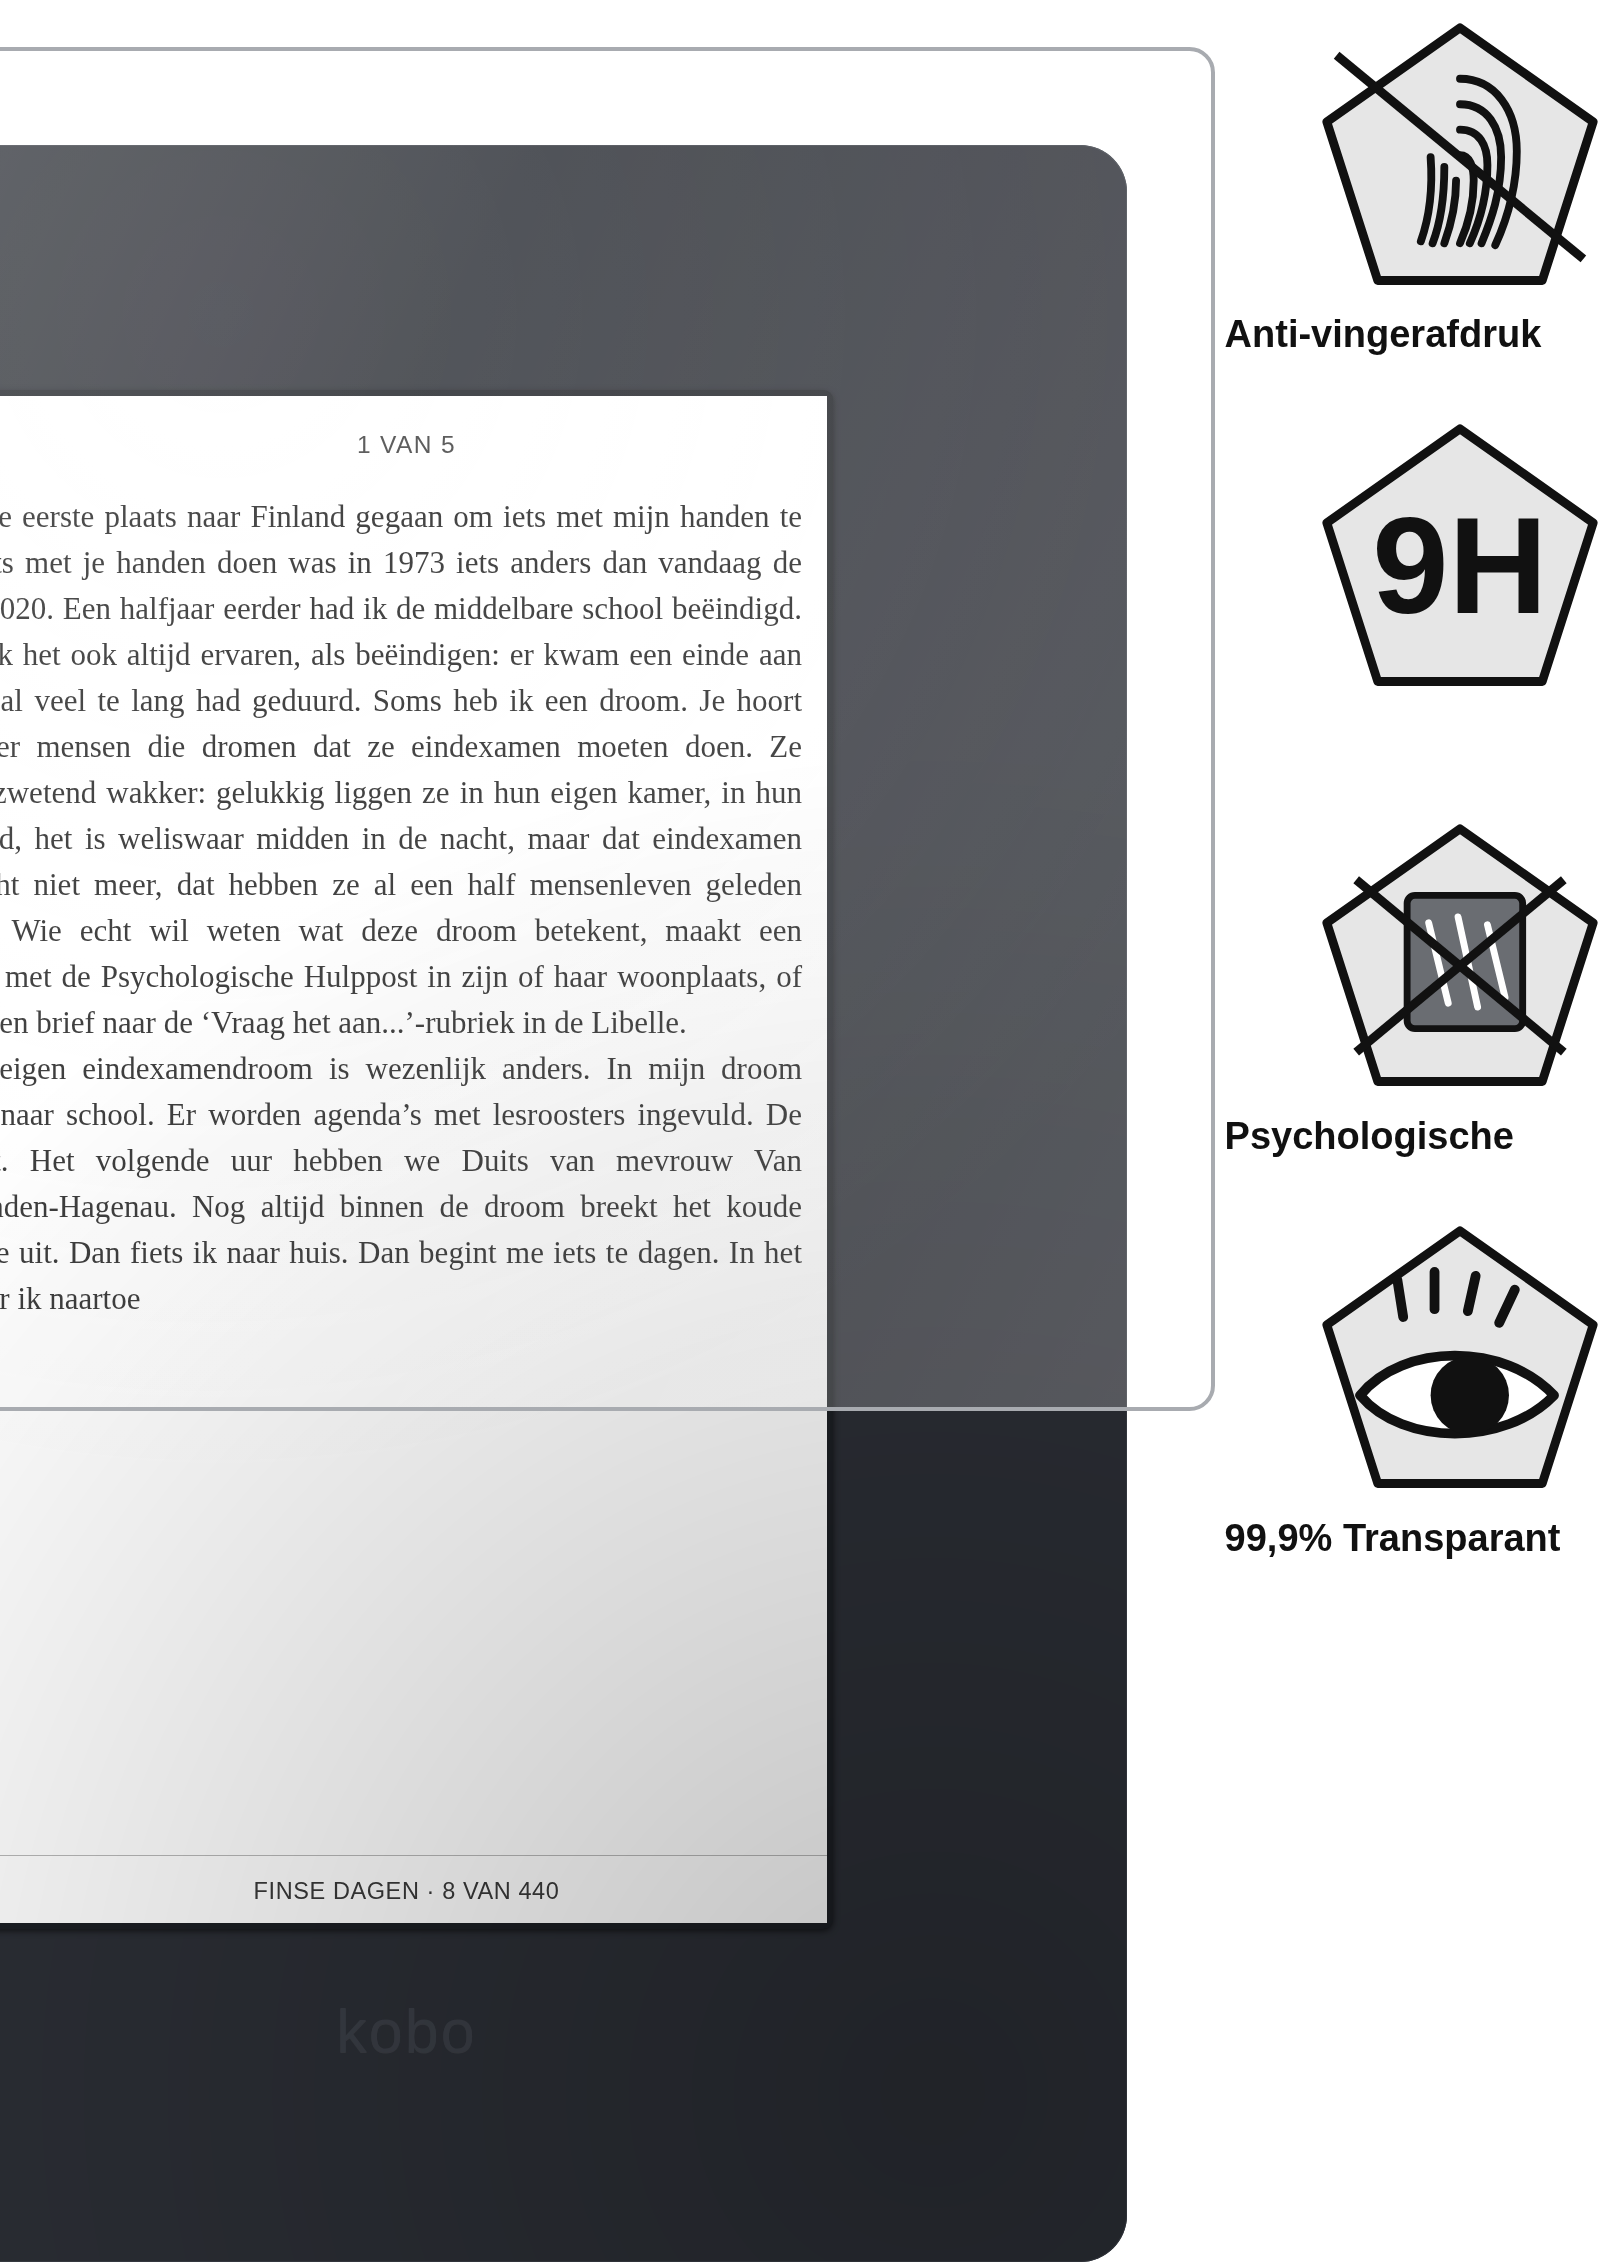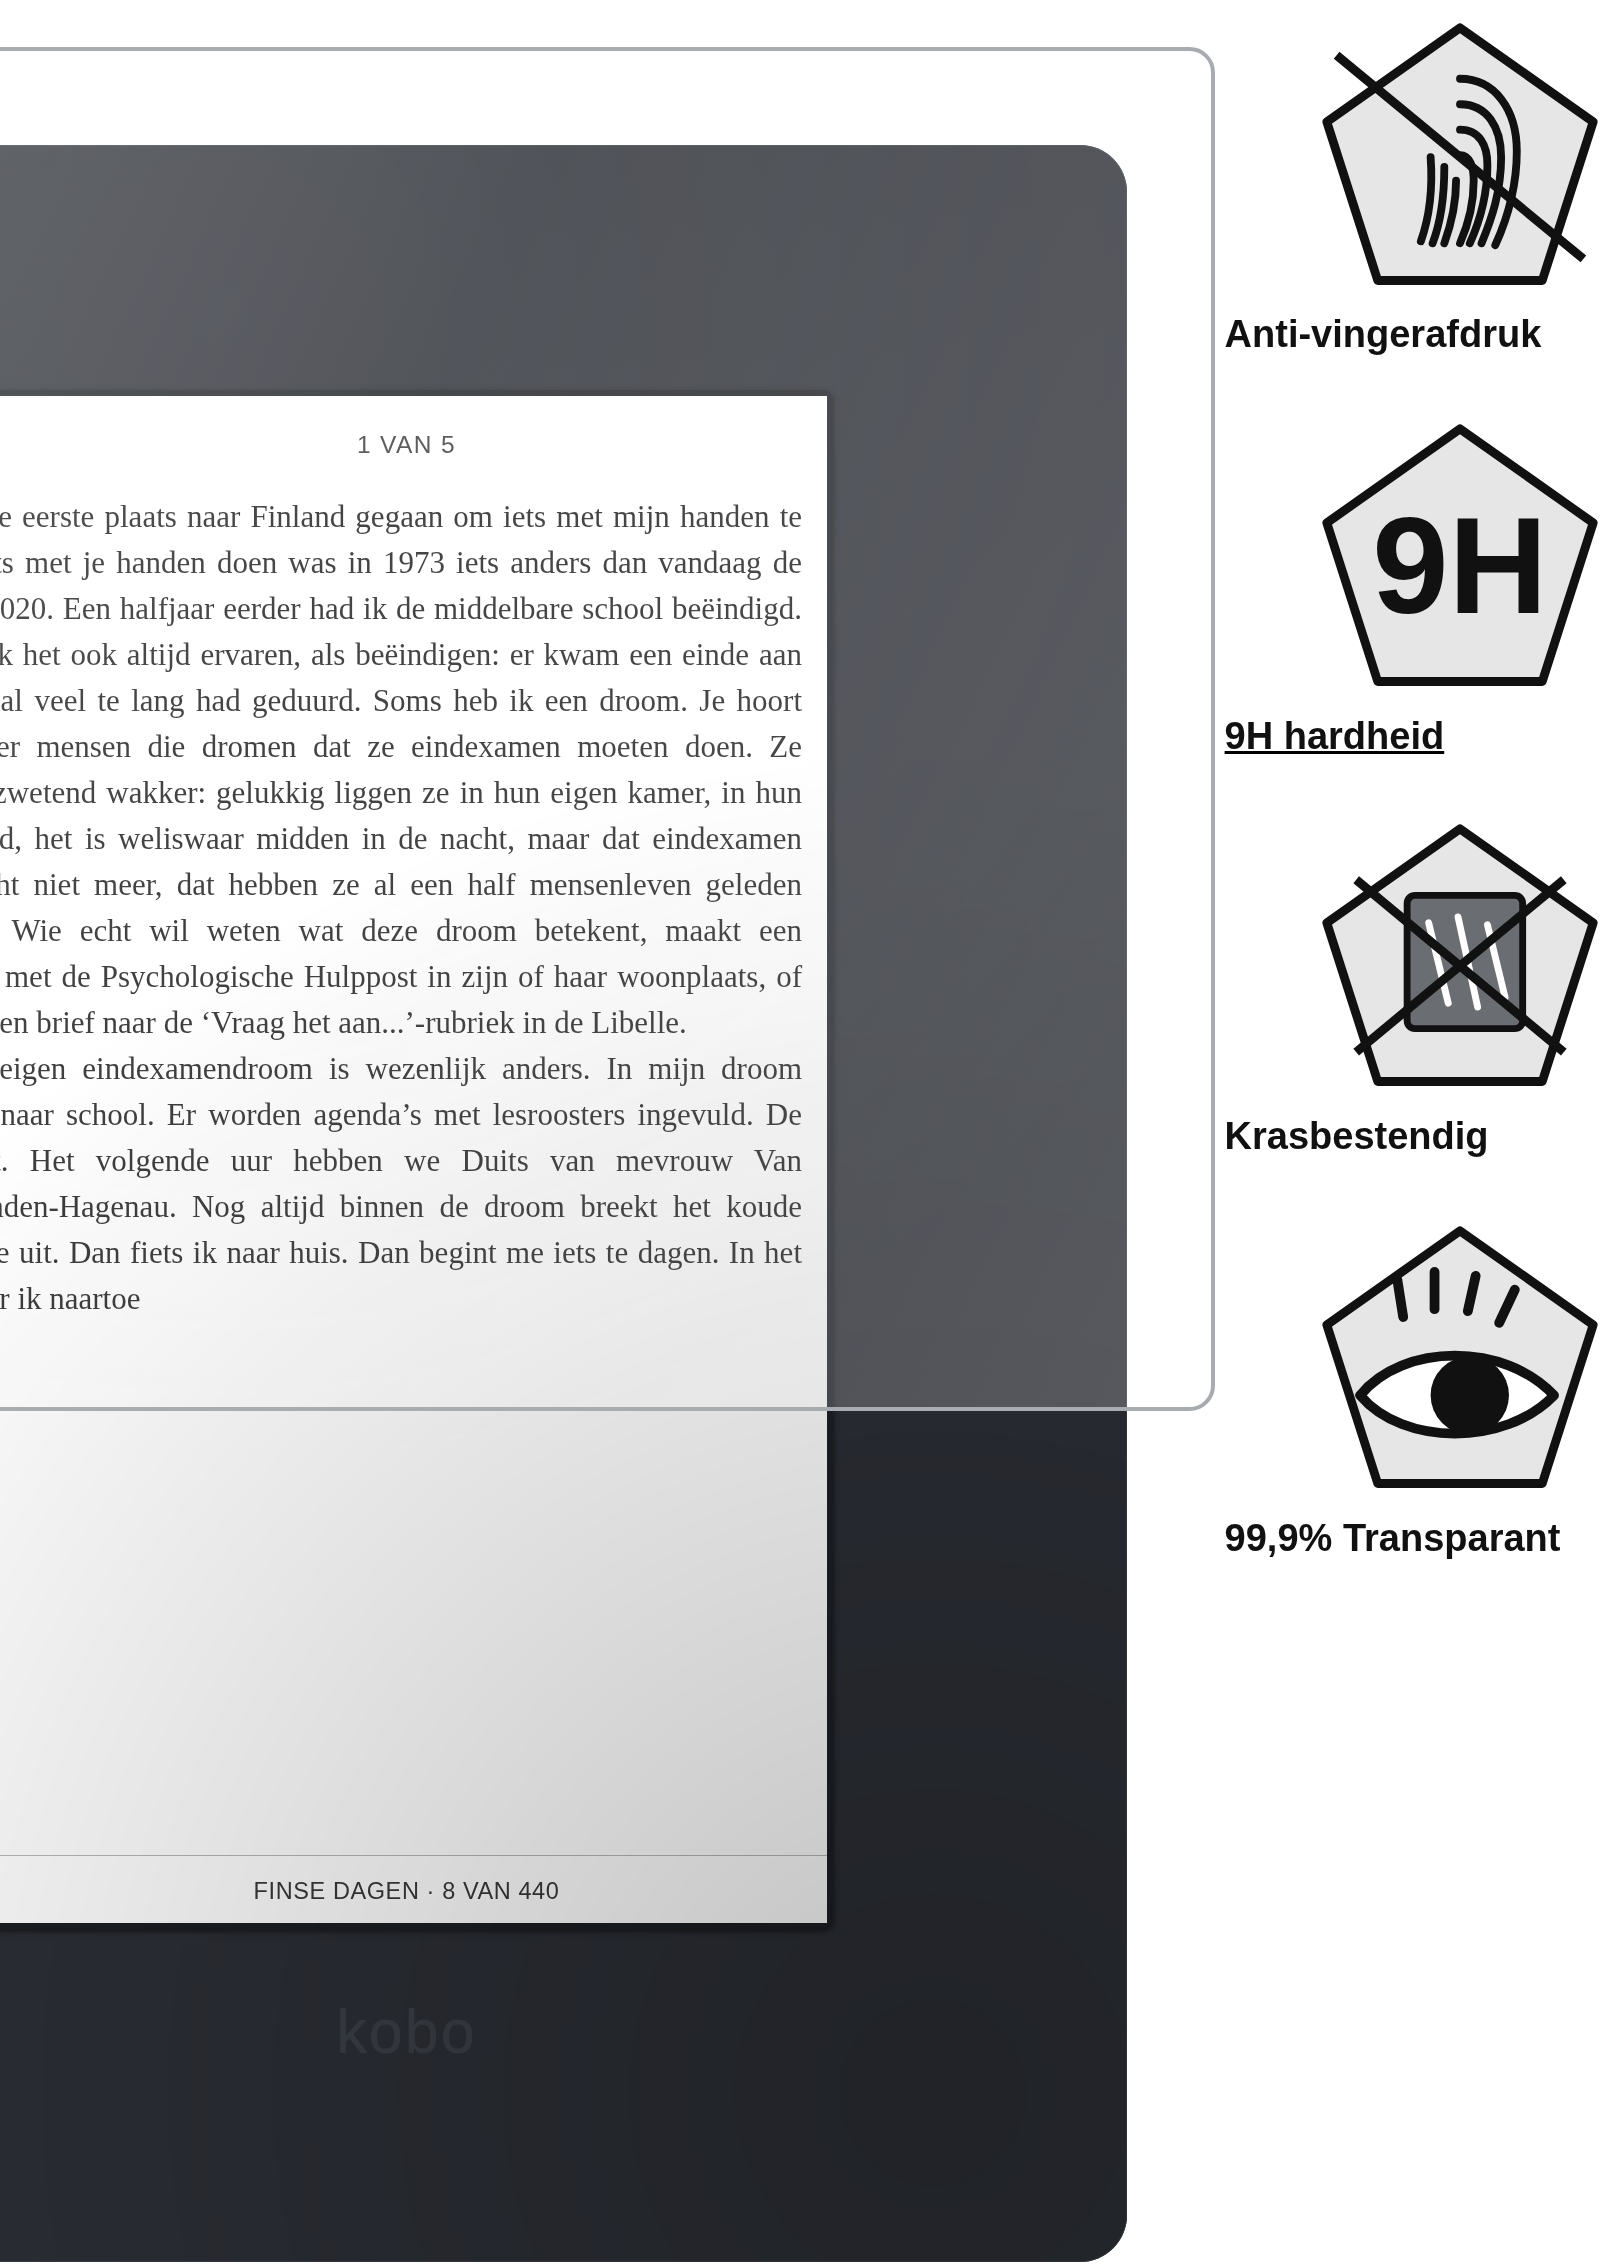"9H hardheid" div.caption { html: <div>9H hardheid</div> -> none }
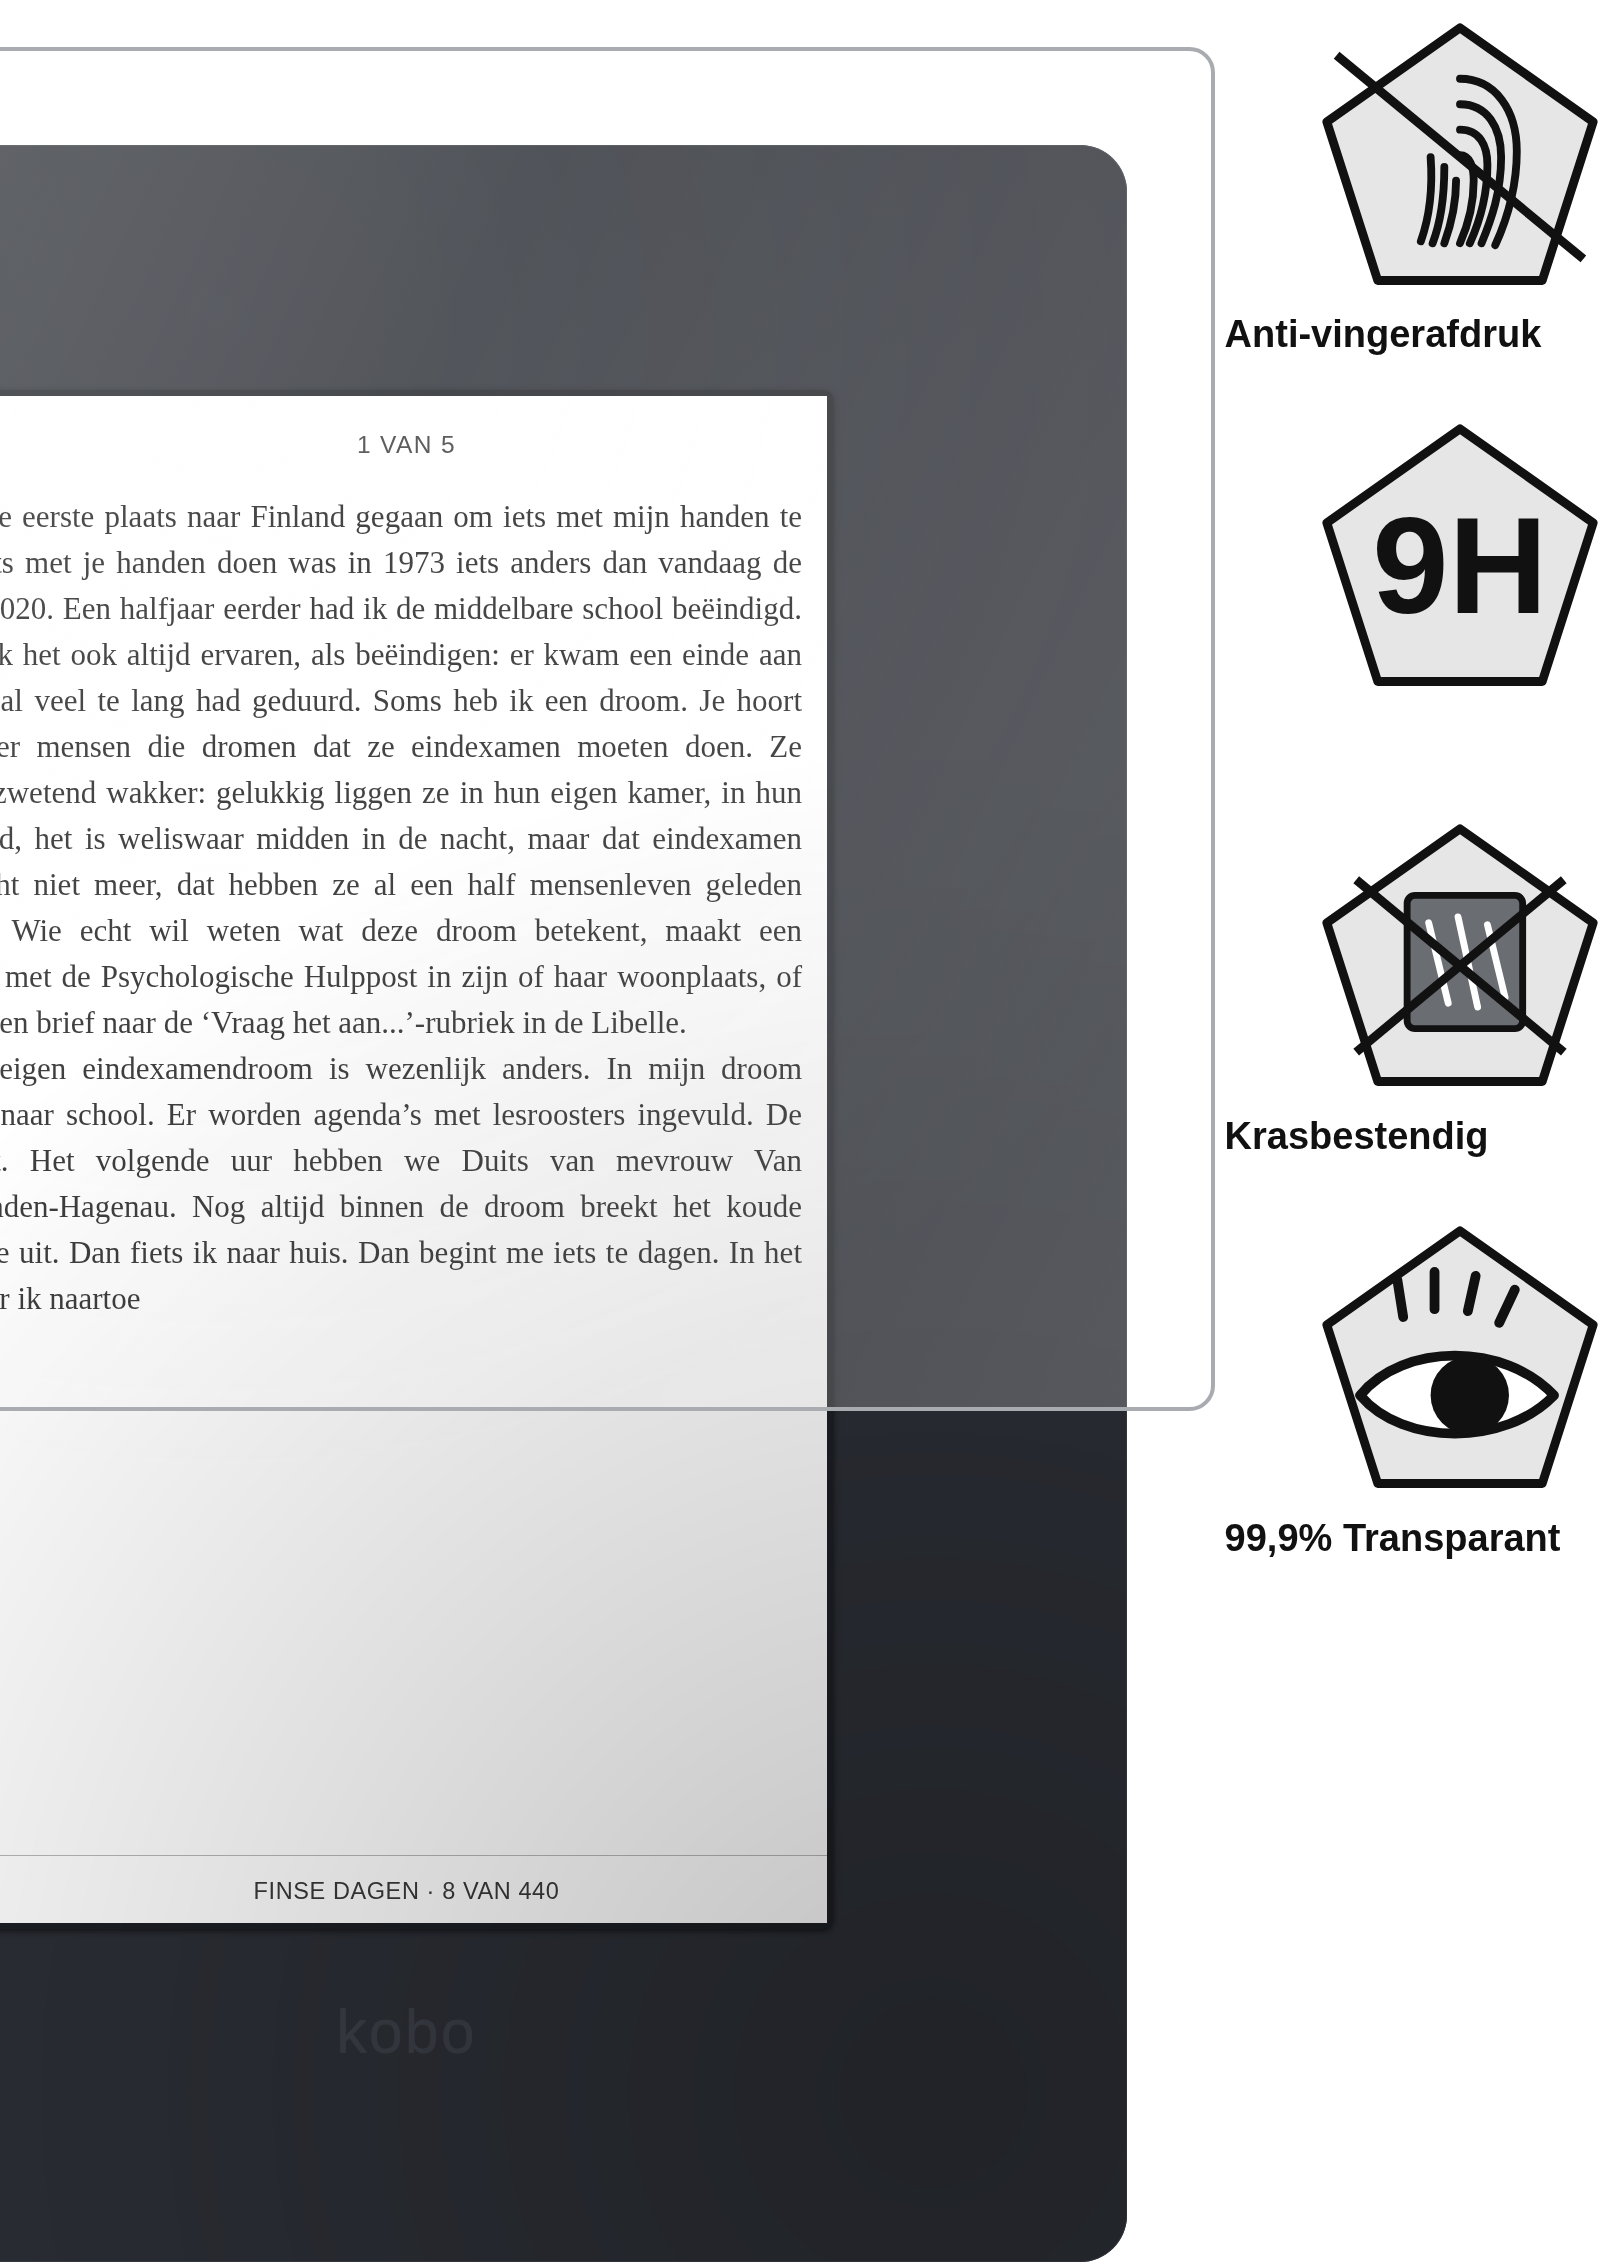"Krasbestendig" div.caption { text: Krasbestendig -> Psychologische }
